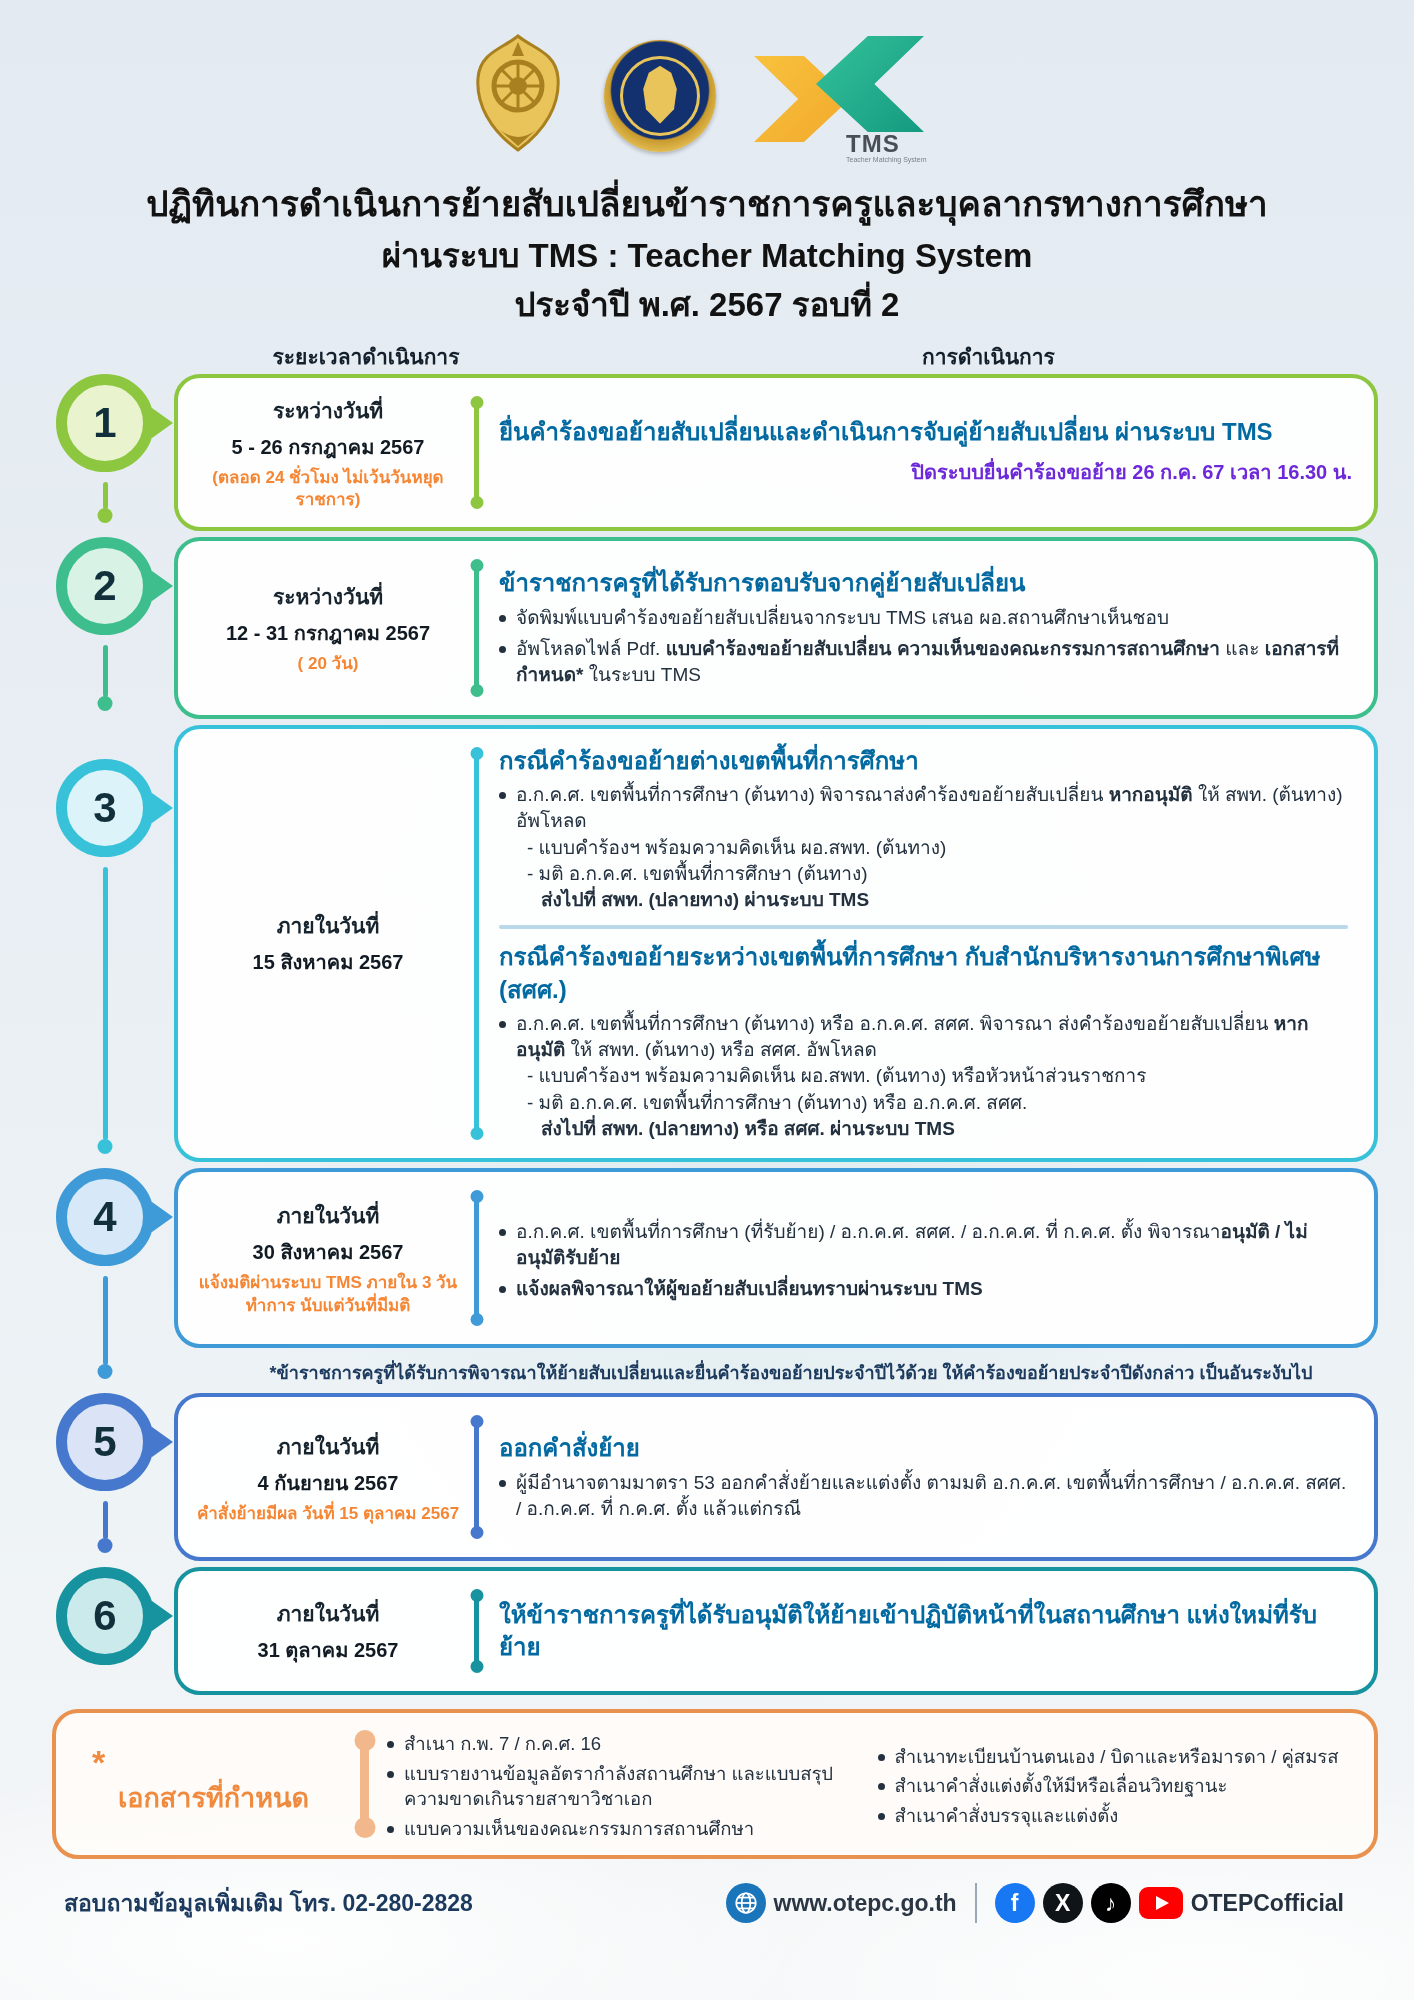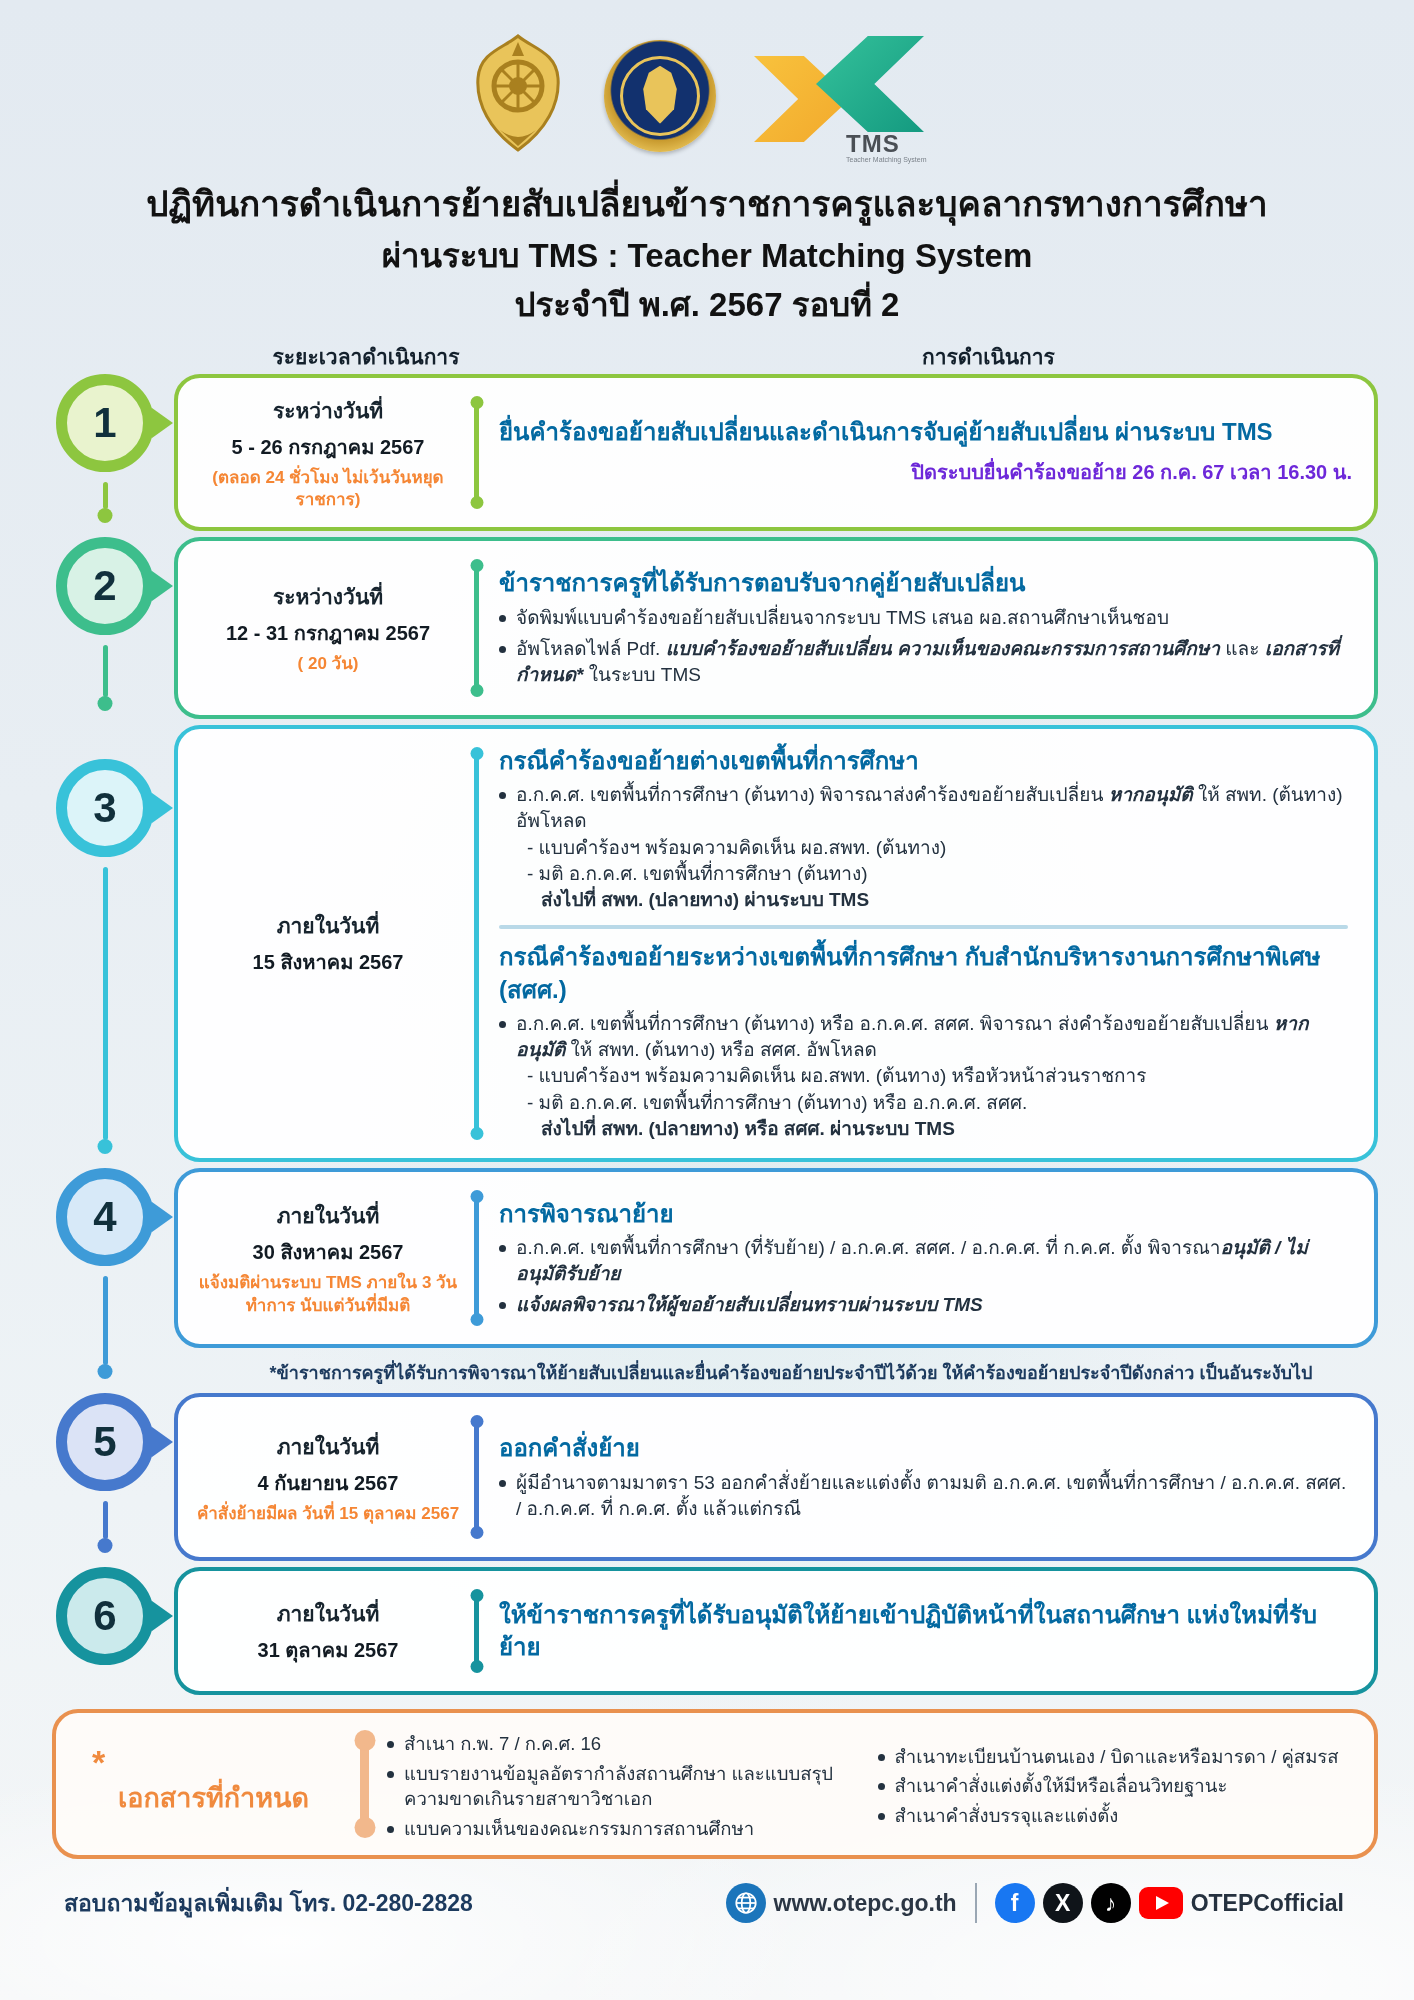"แบบคำร้องขอย้ายสับเปลี่ยน" .bseg { font-style: italic -> none }
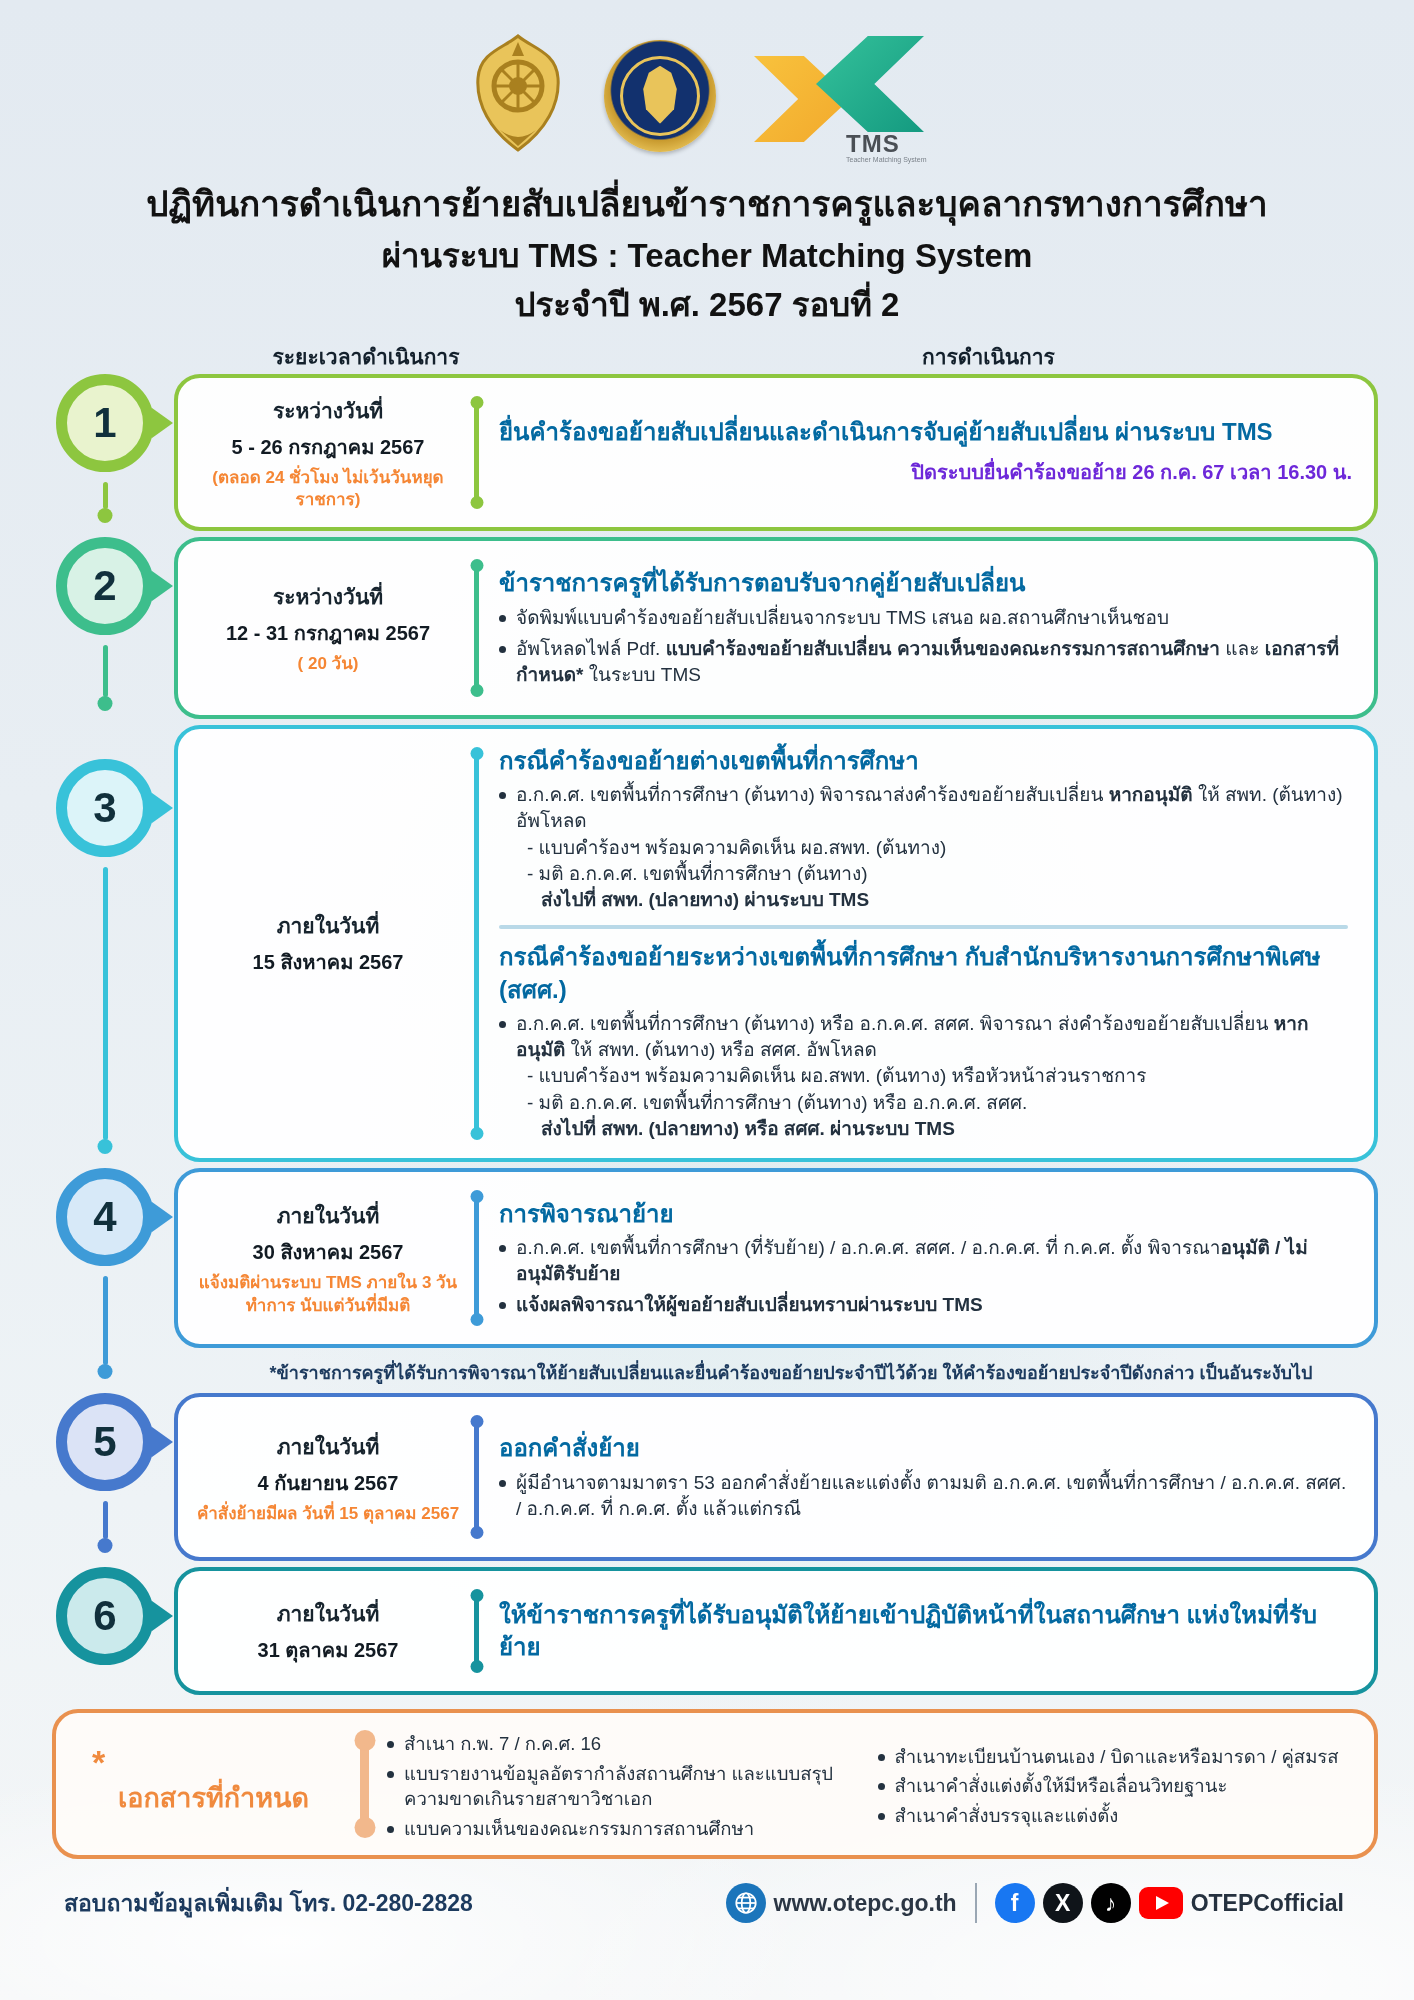"การพิจารณาย้าย" div.h1 { html: <div>การพิจารณาย้าย</div> -> none }
